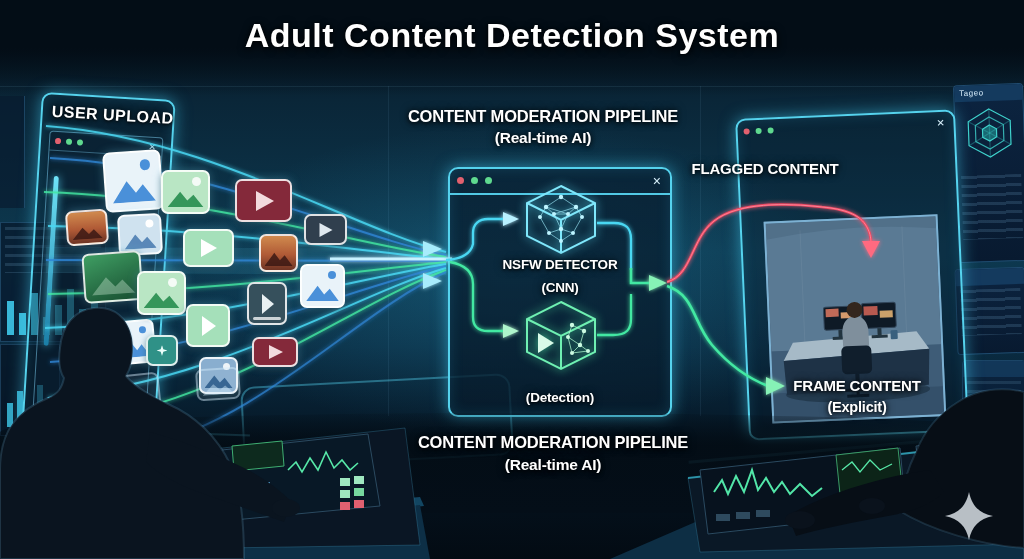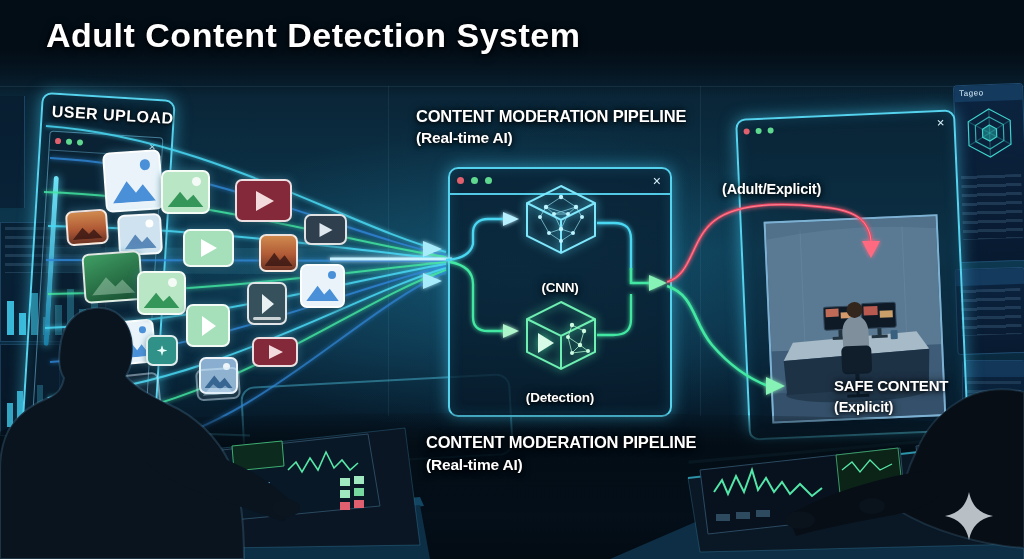"Adult Content Detection System" .h-wrap { padding-left: 46px -> none; text-align: none -> center }
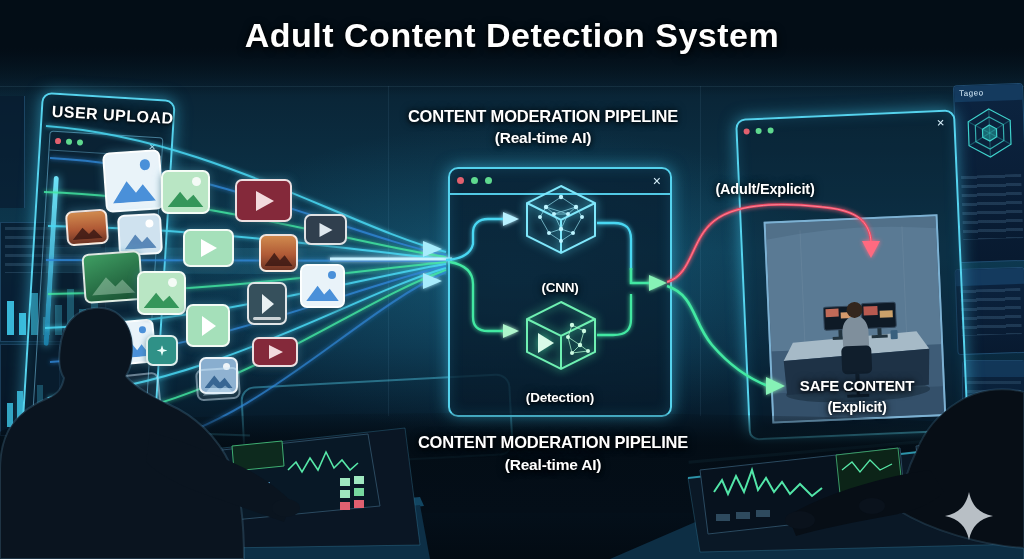"FLAGGED CONTENT" div.abs { html: none -> <div>FLAGGED CONTENT</div> }
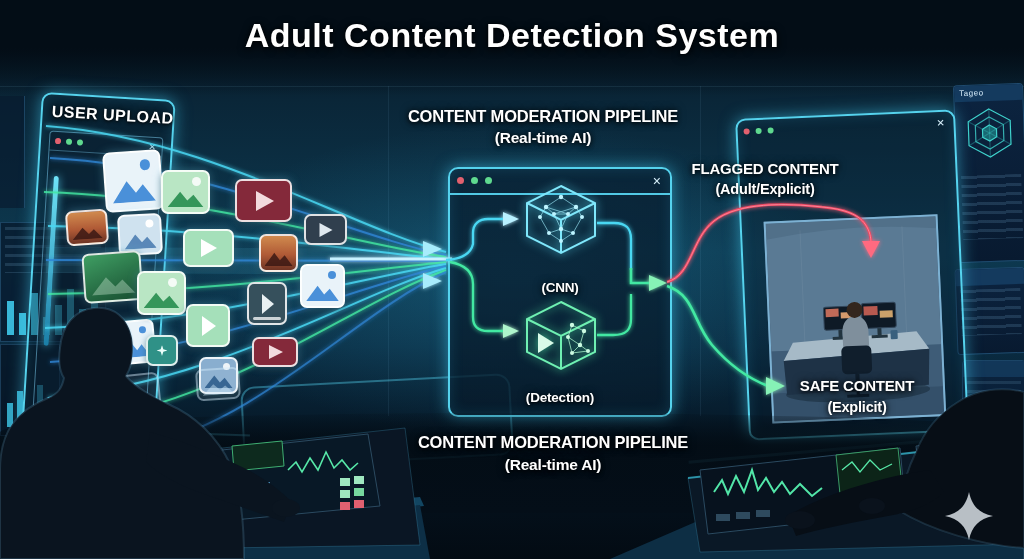"(Adult/Explicit)" div.abs { html: <div>(Adult/Explicit)</div> -> none }
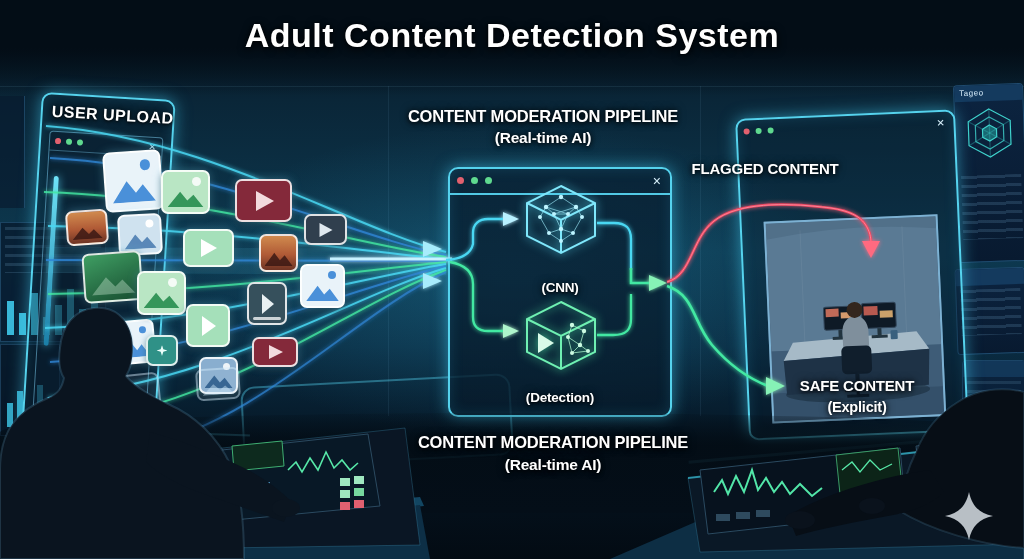"NSFW DETECTOR" div.node-label { html: none -> <div>NSFW DETECTOR</div> }
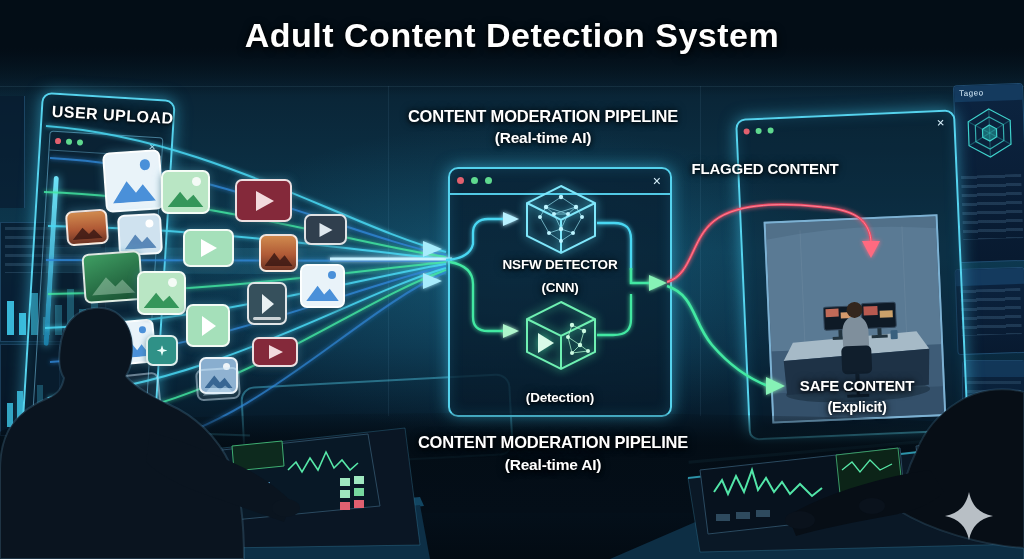"SAFE CONTENT" div.abs { text: SAFE -> FRAME }
